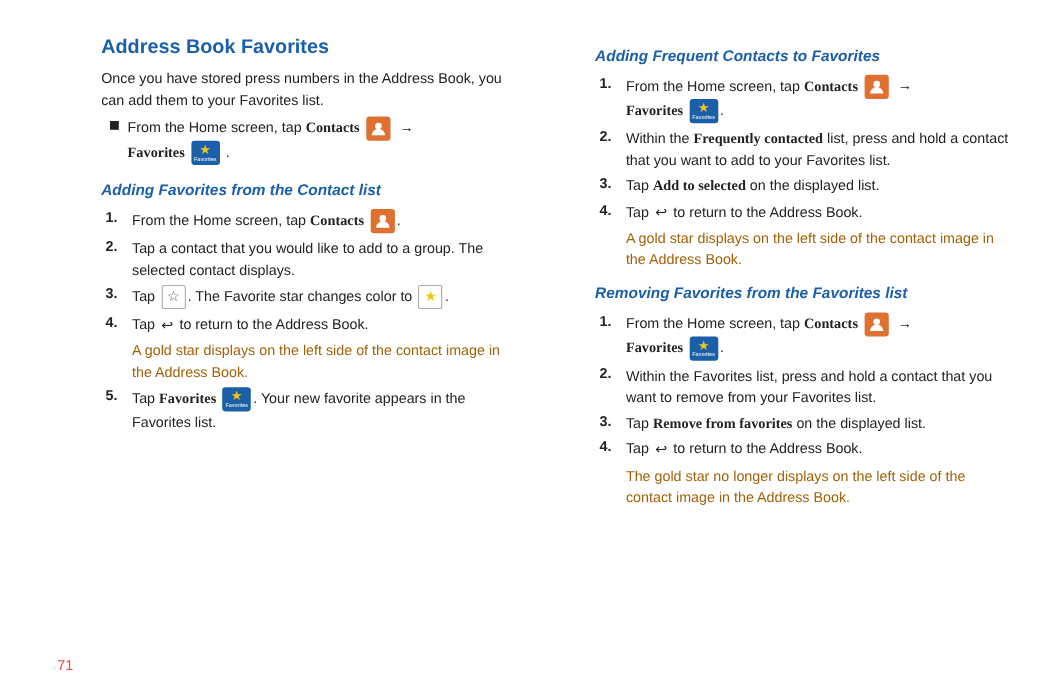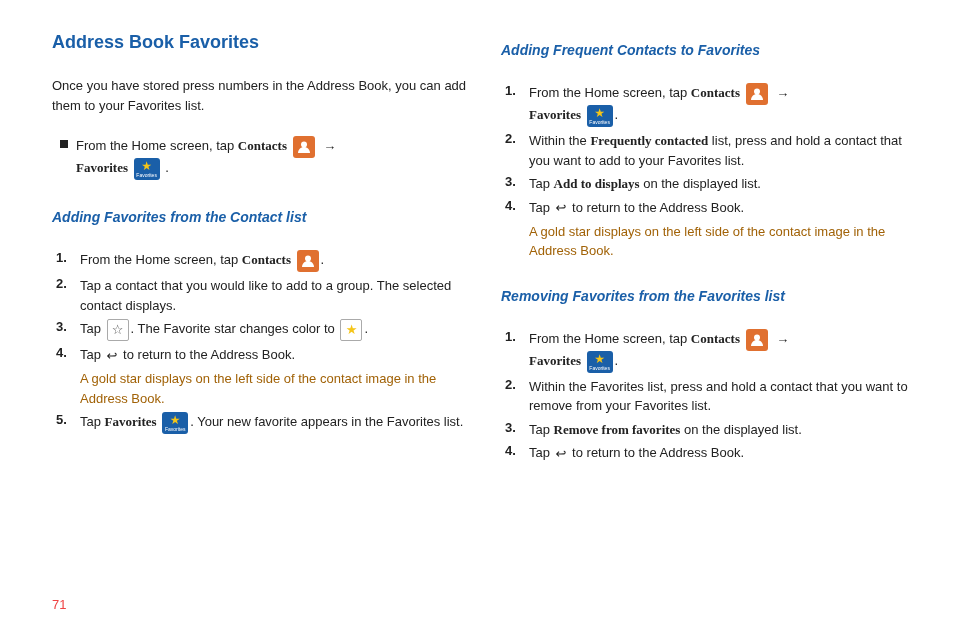"Address Book Favorites" .col { gap: 15px -> 0; margin-left: none -> 40px }
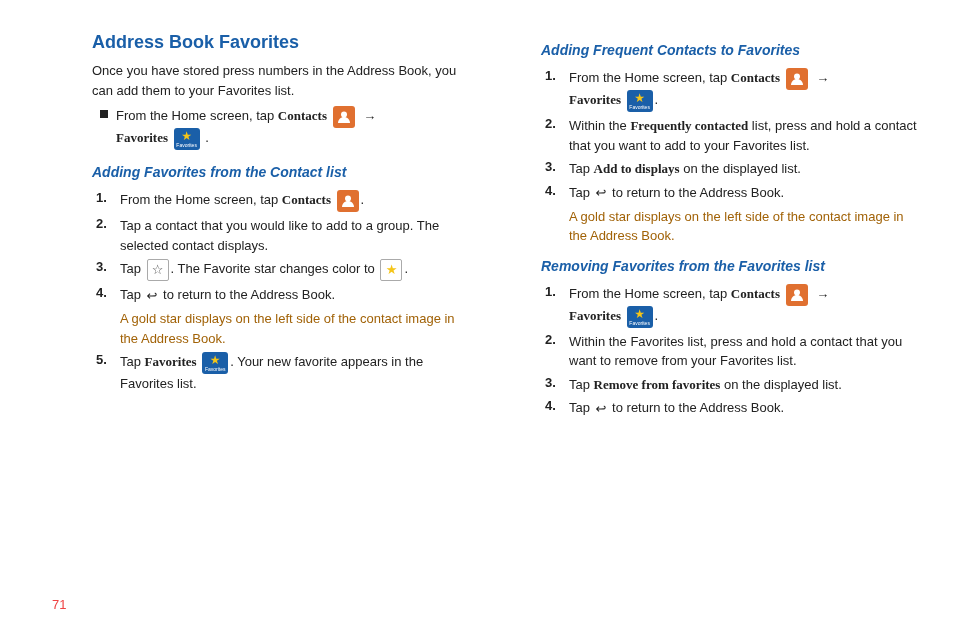"Add to displays" span.bold { text: displays -> selected }
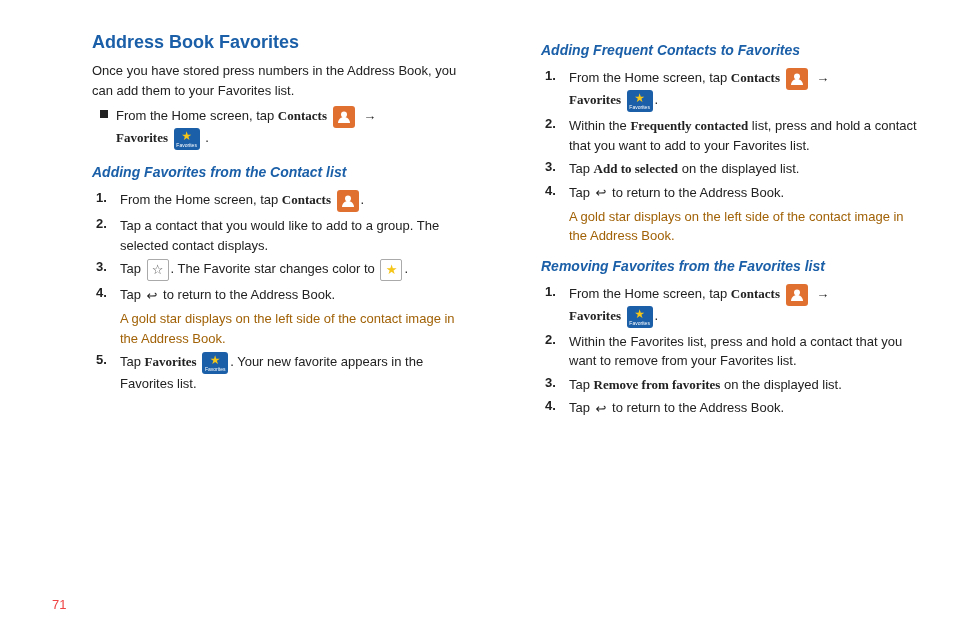"The gold star no longer" div.note-text { html: none -> <div>The gold star no longer displays on the left side of the contact image in the Address Book.</div> }
